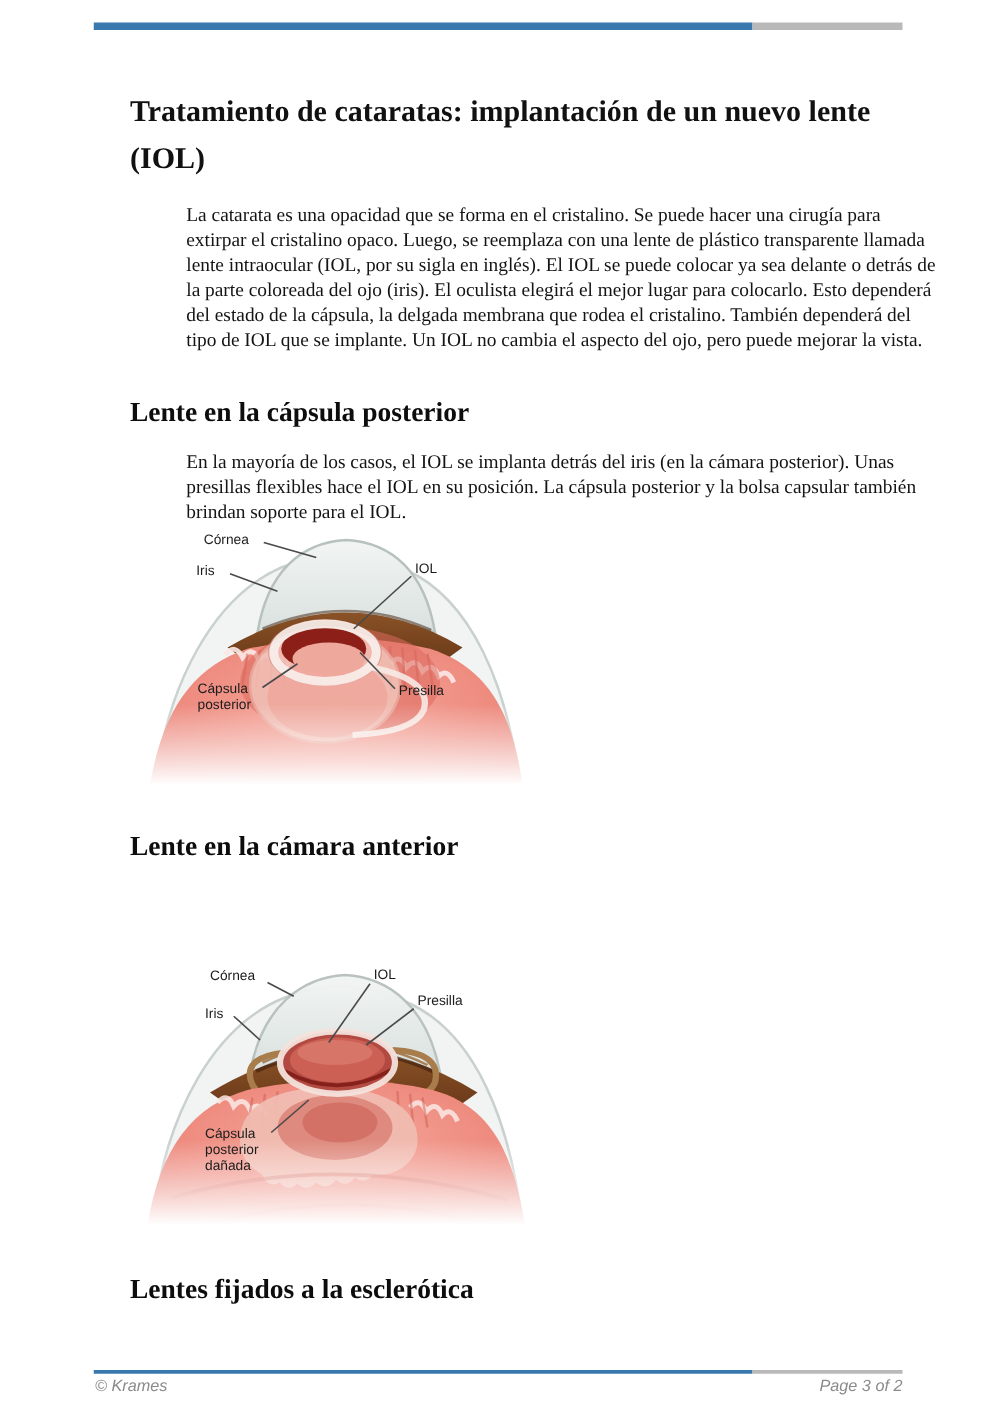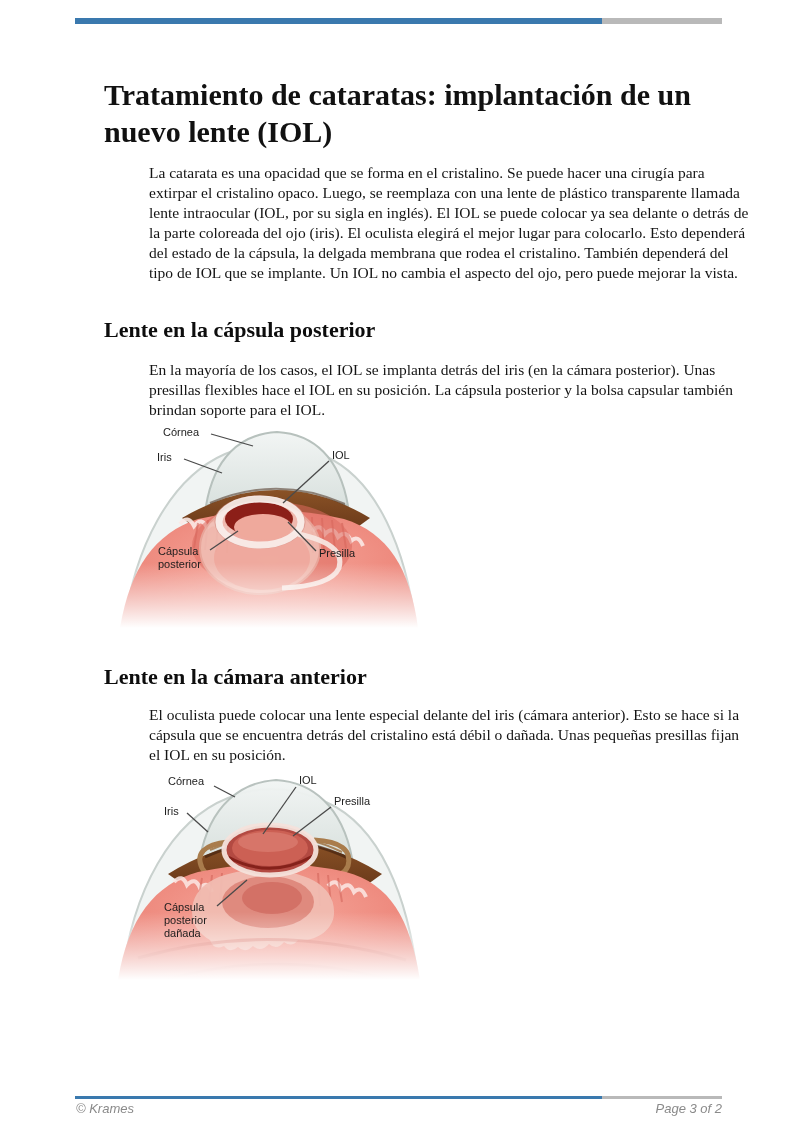"Tratamiento de cataratas: implantación" .doc-title { font-size: 30px -> 24px }
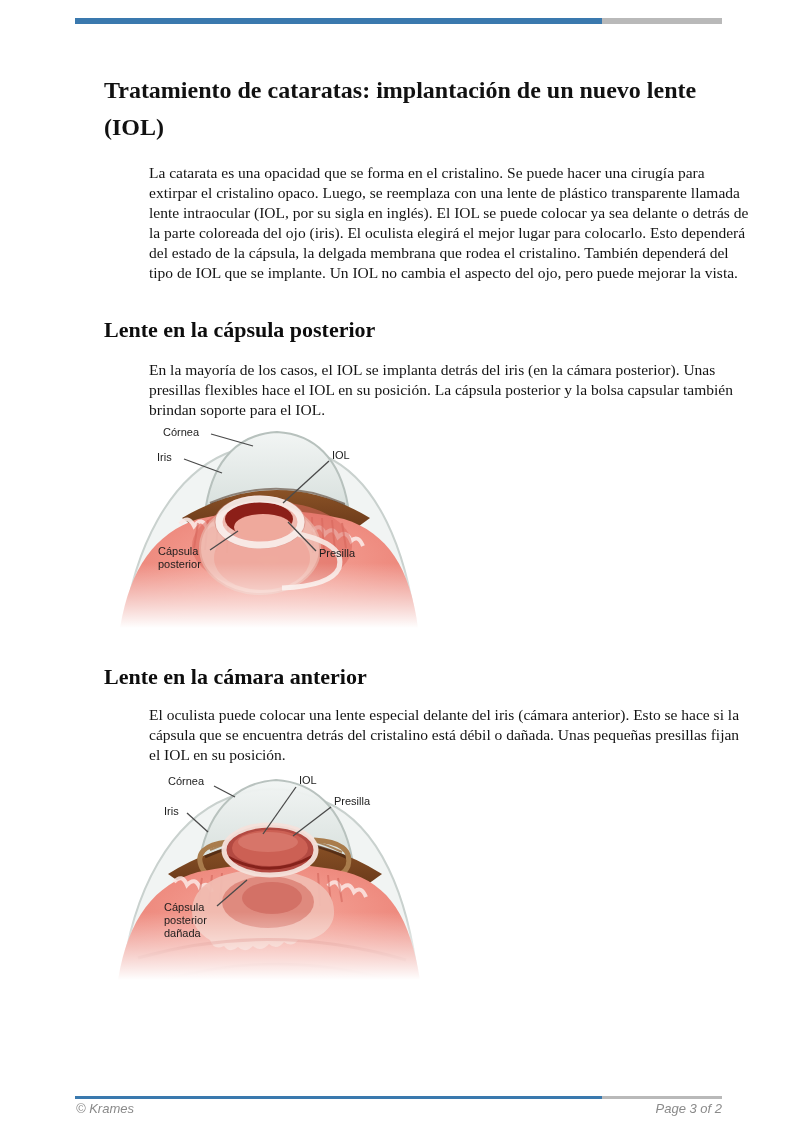"El oculista puede colocar una" p.body-text { html: <p>El oculista puede colocar una lente especial delante del iris (cámara anterior). Esto se hace si la cápsula que se encuentra detrás del cristalino está débil o dañada. Unas pequeñas presillas fijan el IOL en su posición.</p> -> none }
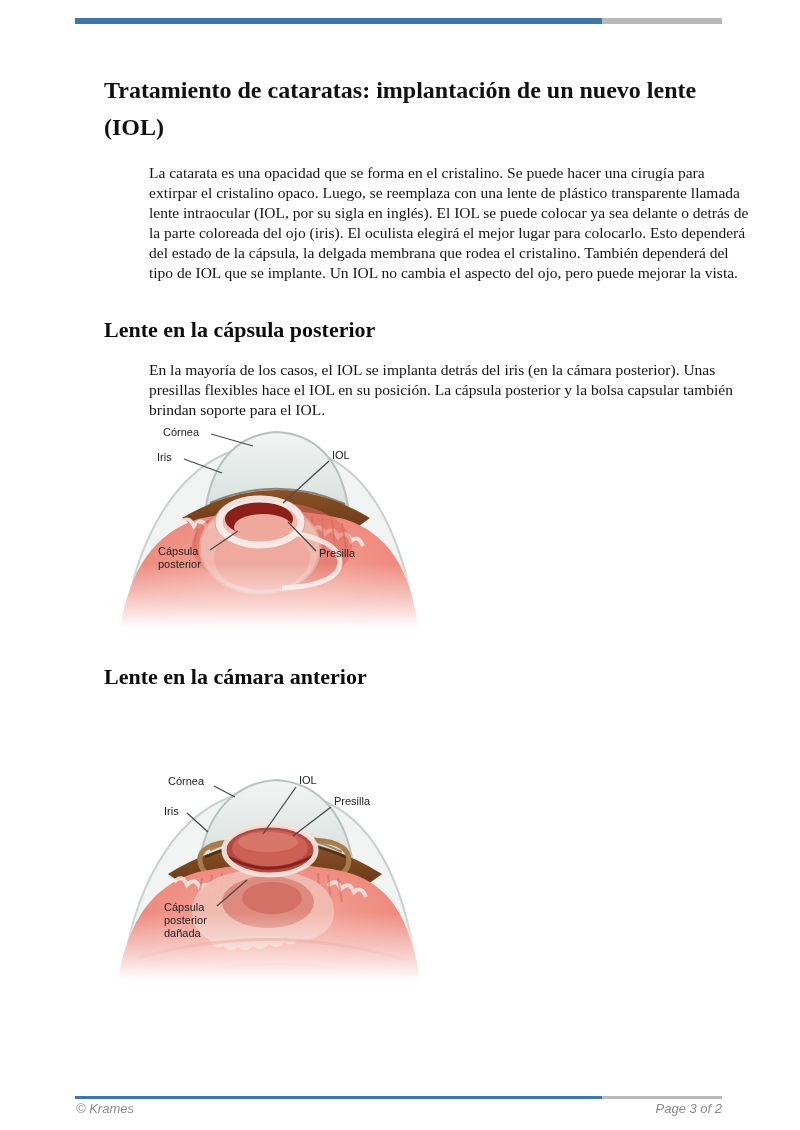"Lentes fijados a la esclerótica" h2.section-heading { html: none -> <h2>Lentes fijados a la esclerótica</h2> }
